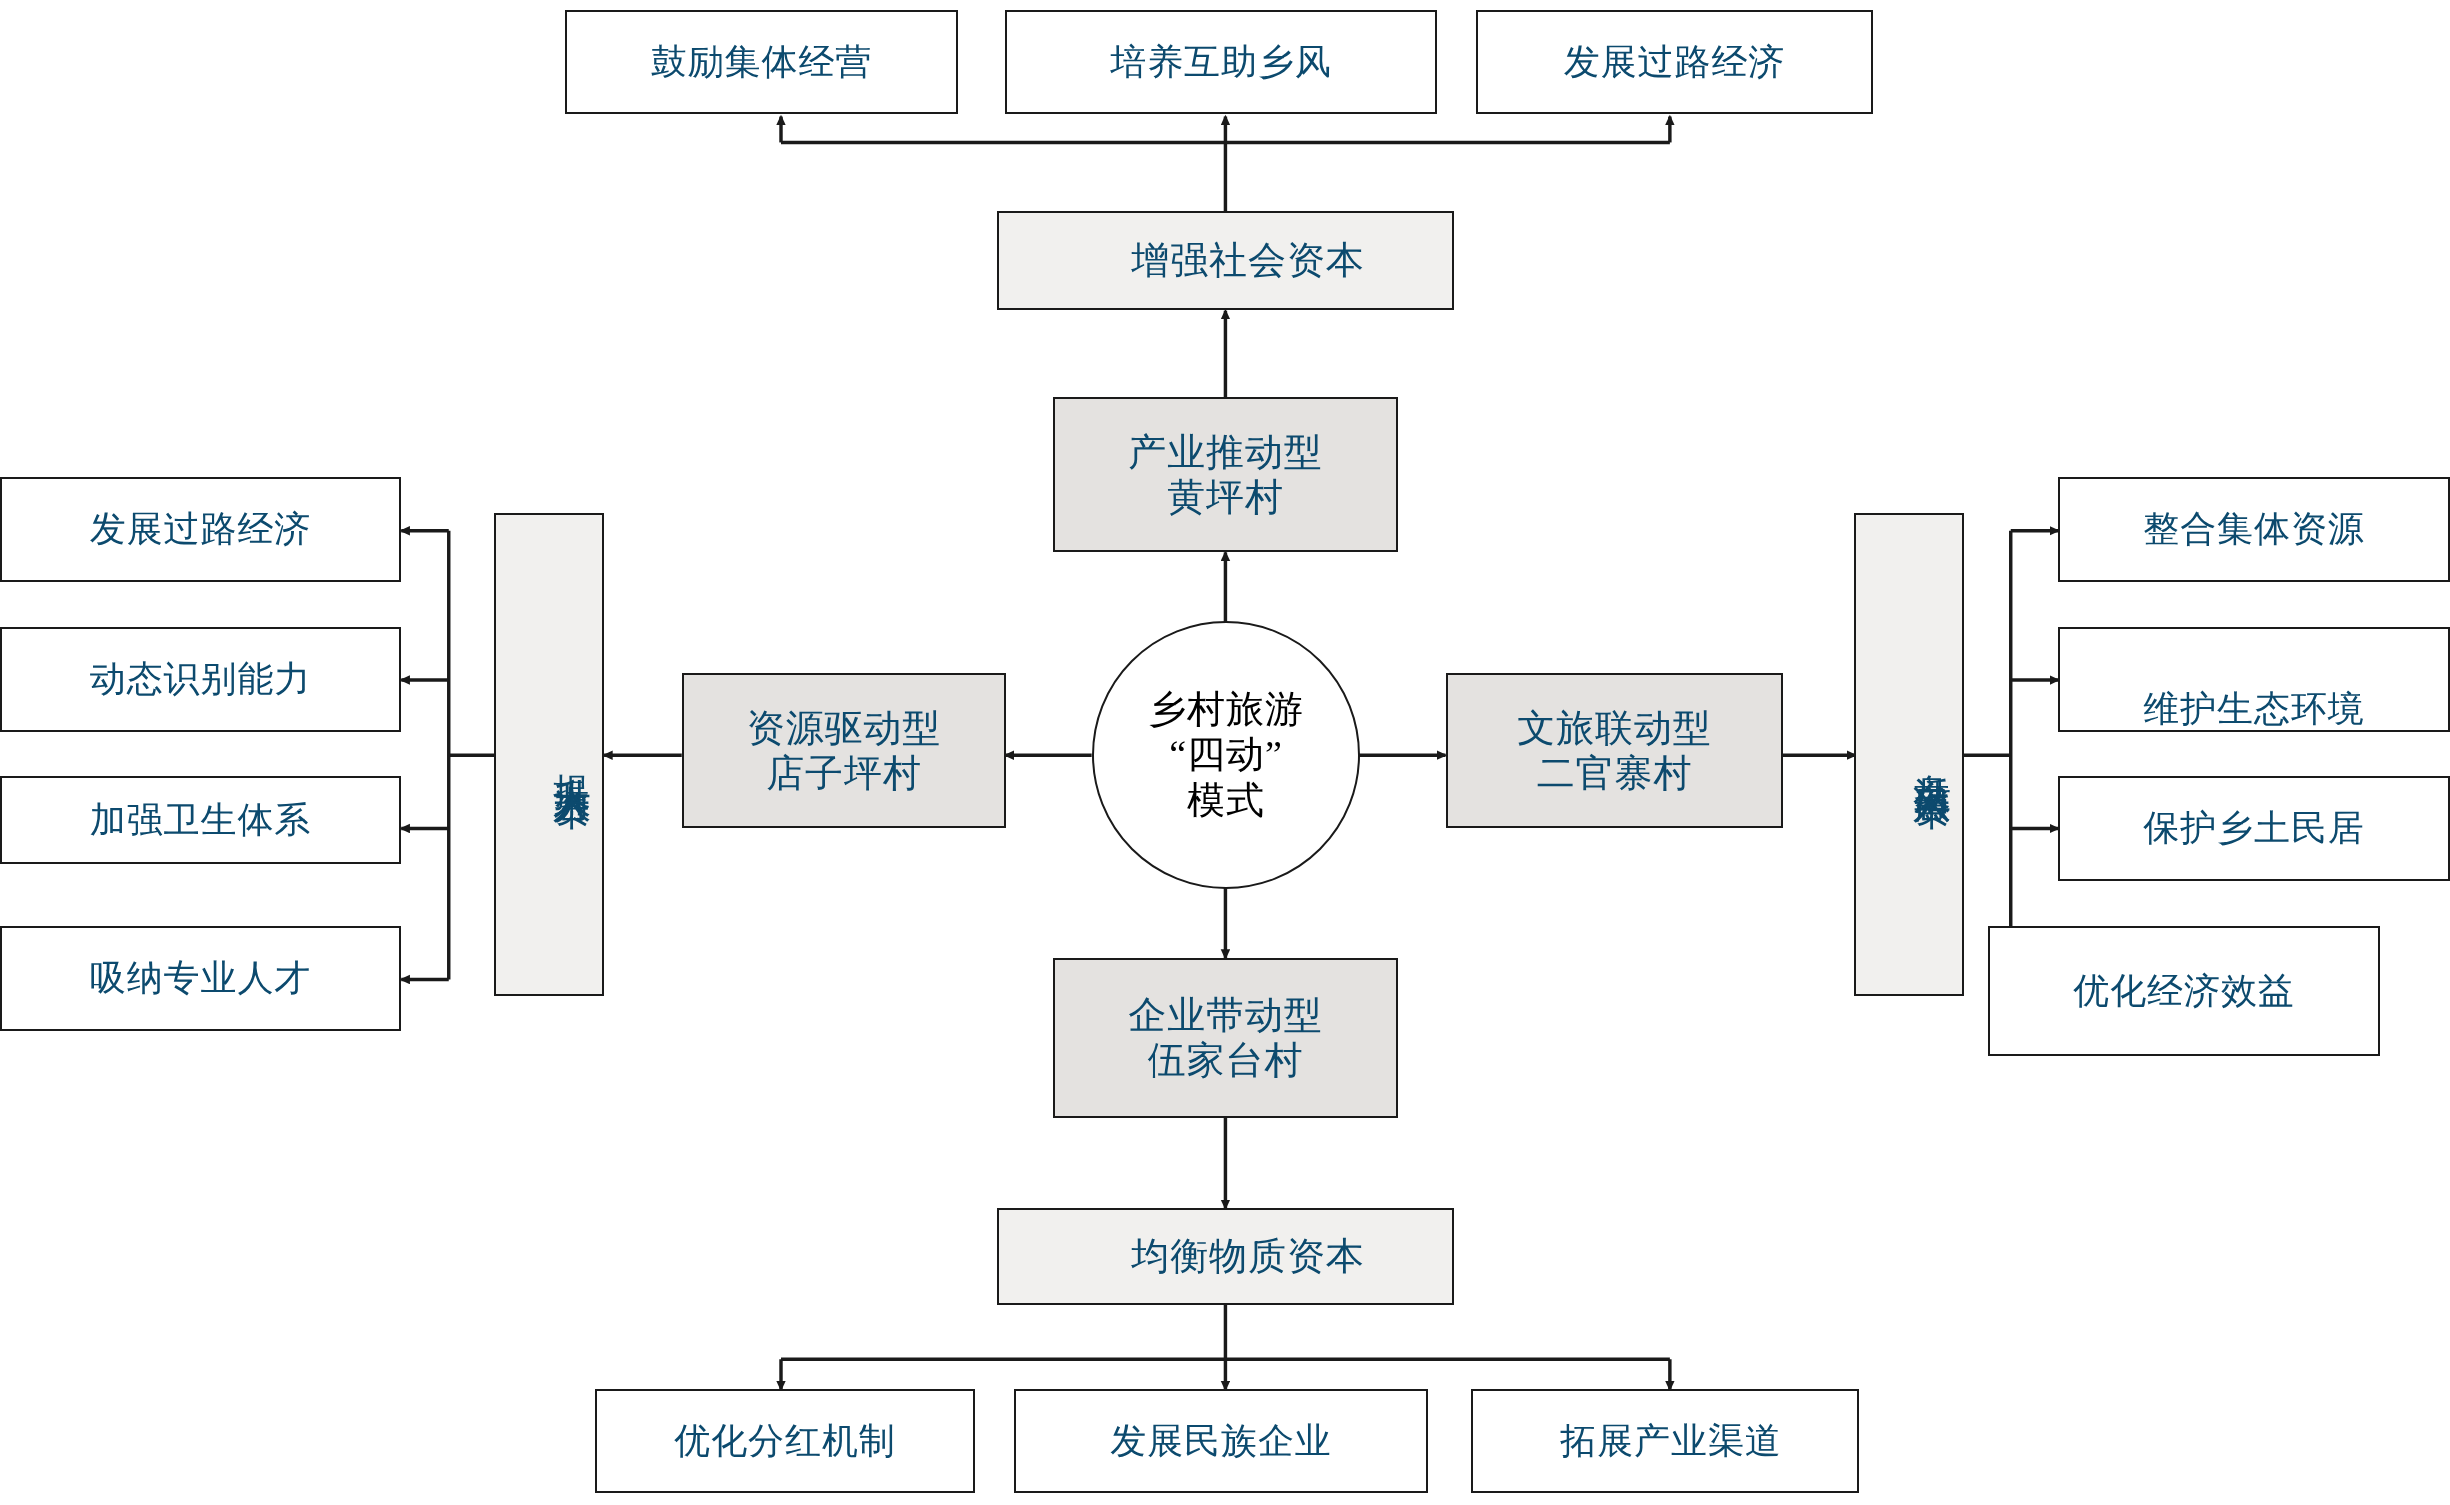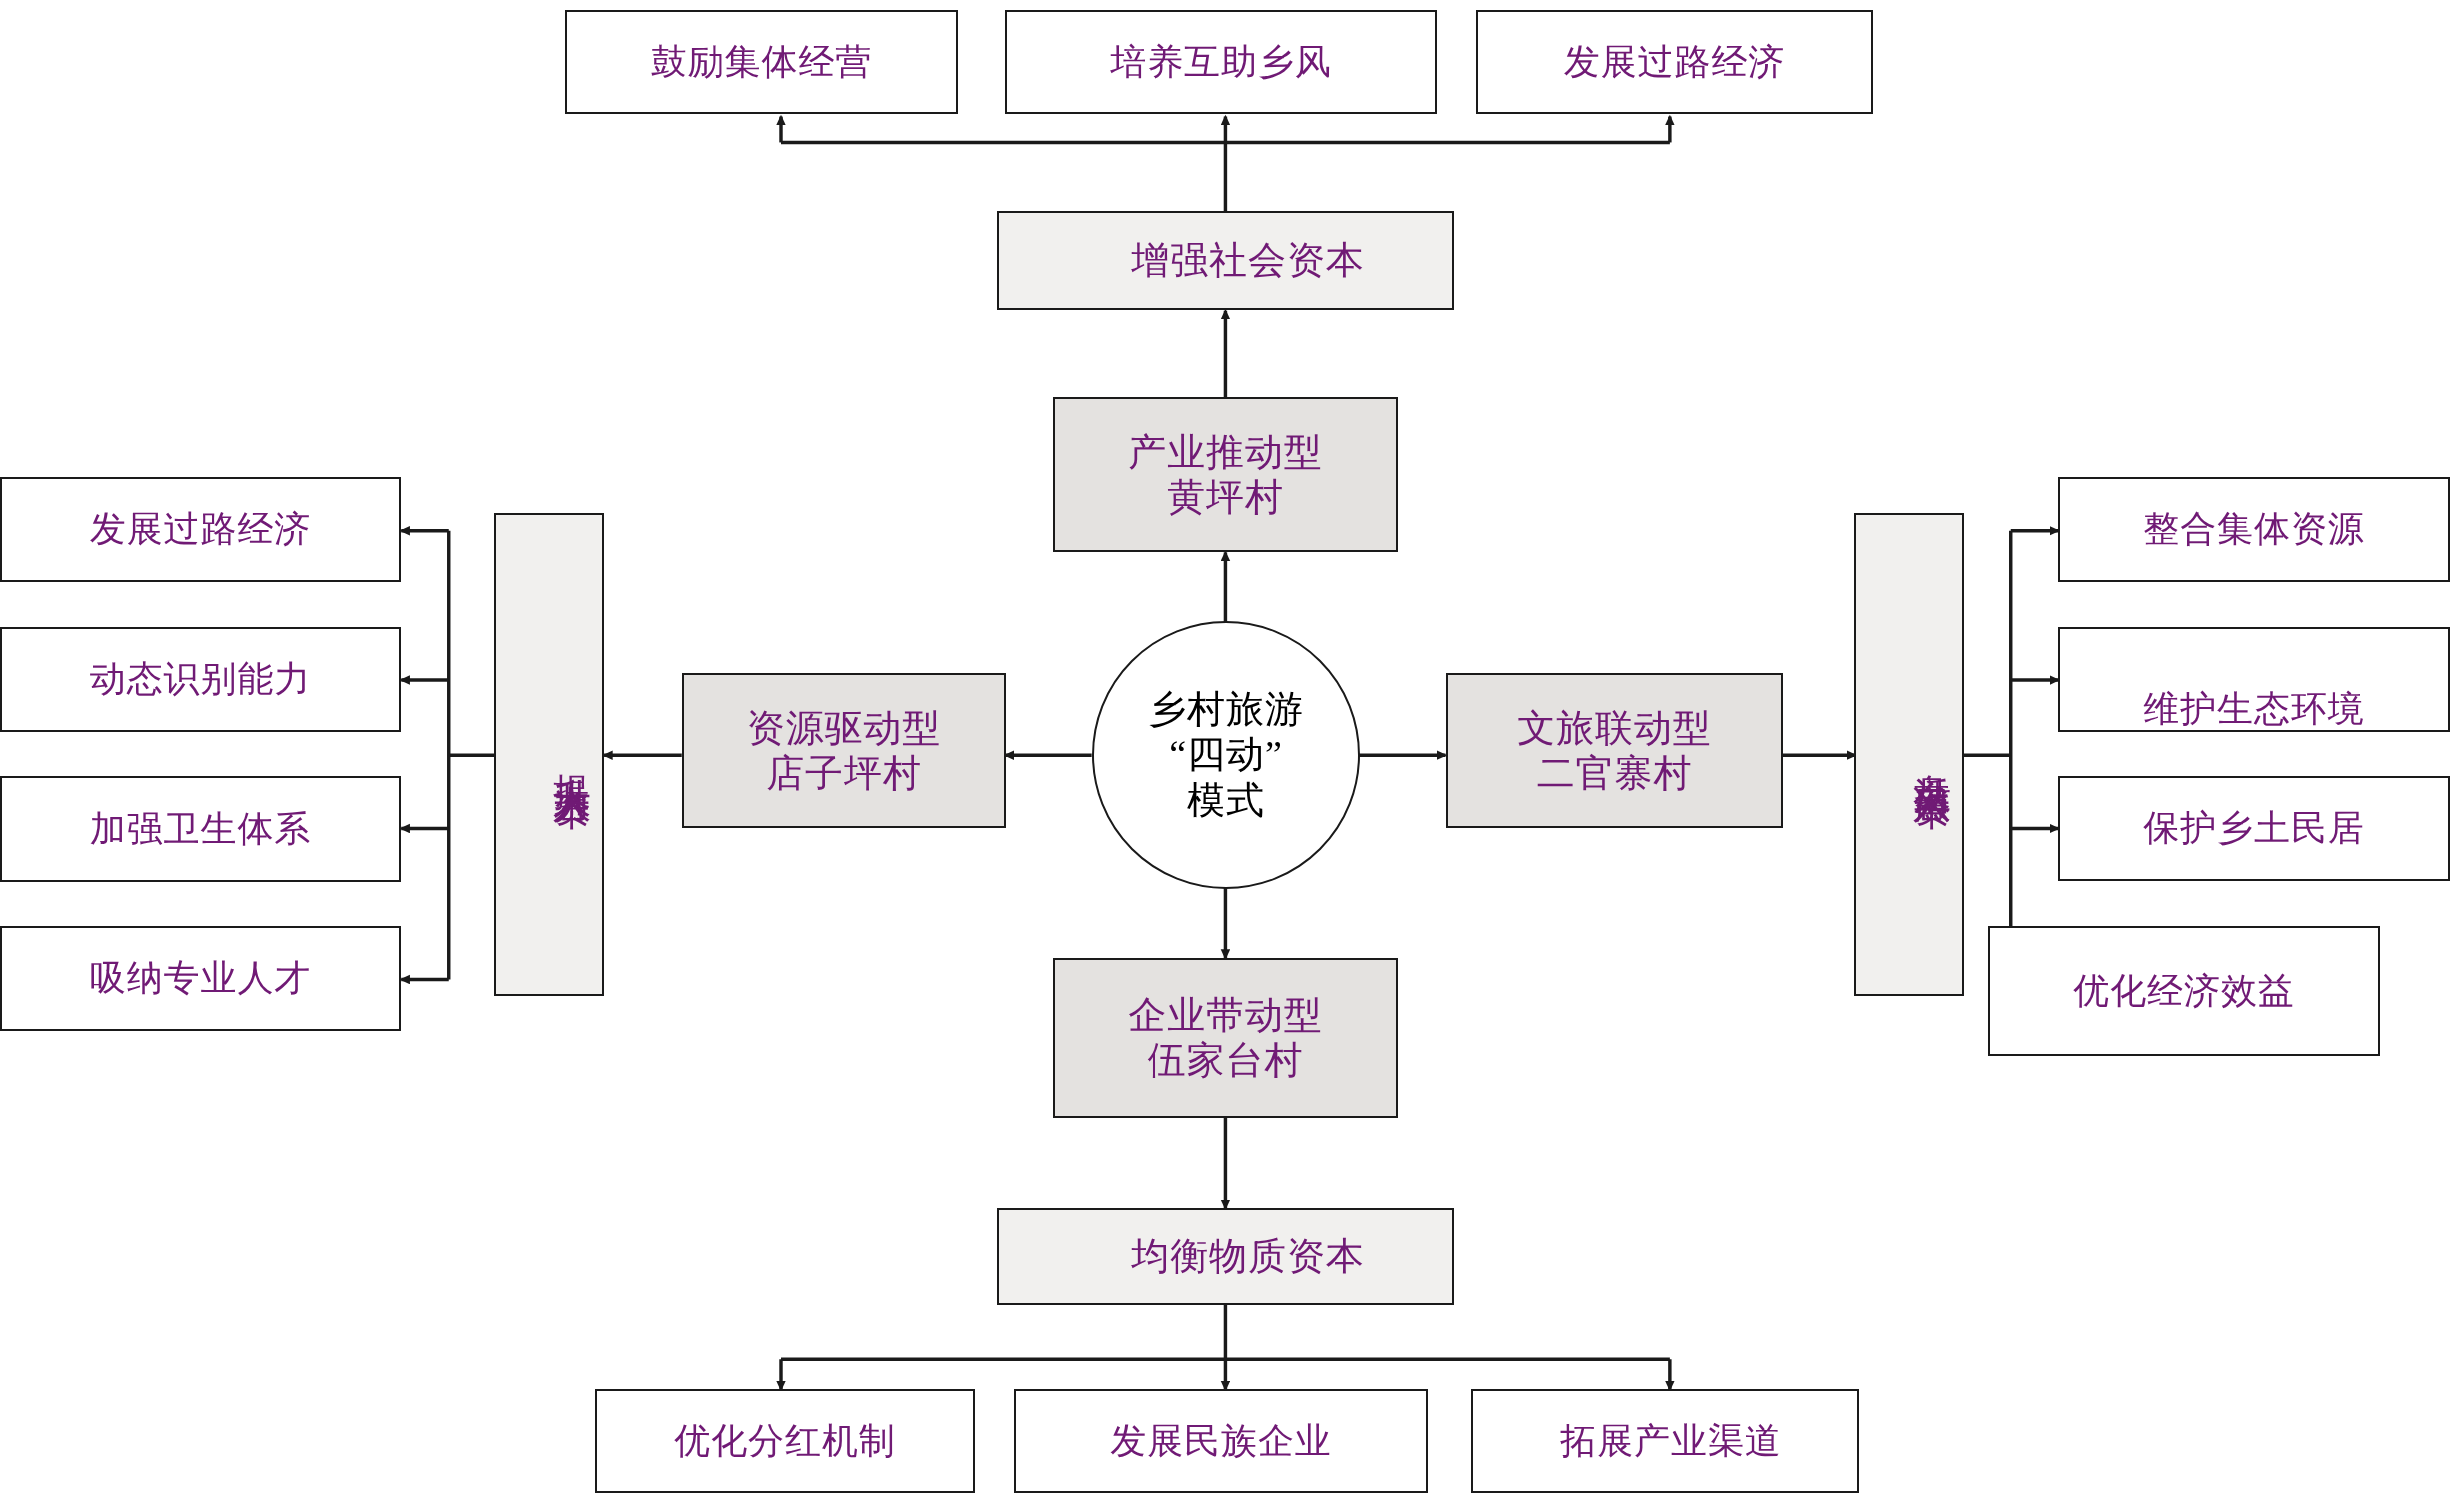"鼓励集体经营" .node { color: #701a75 -> #0c4a6e }
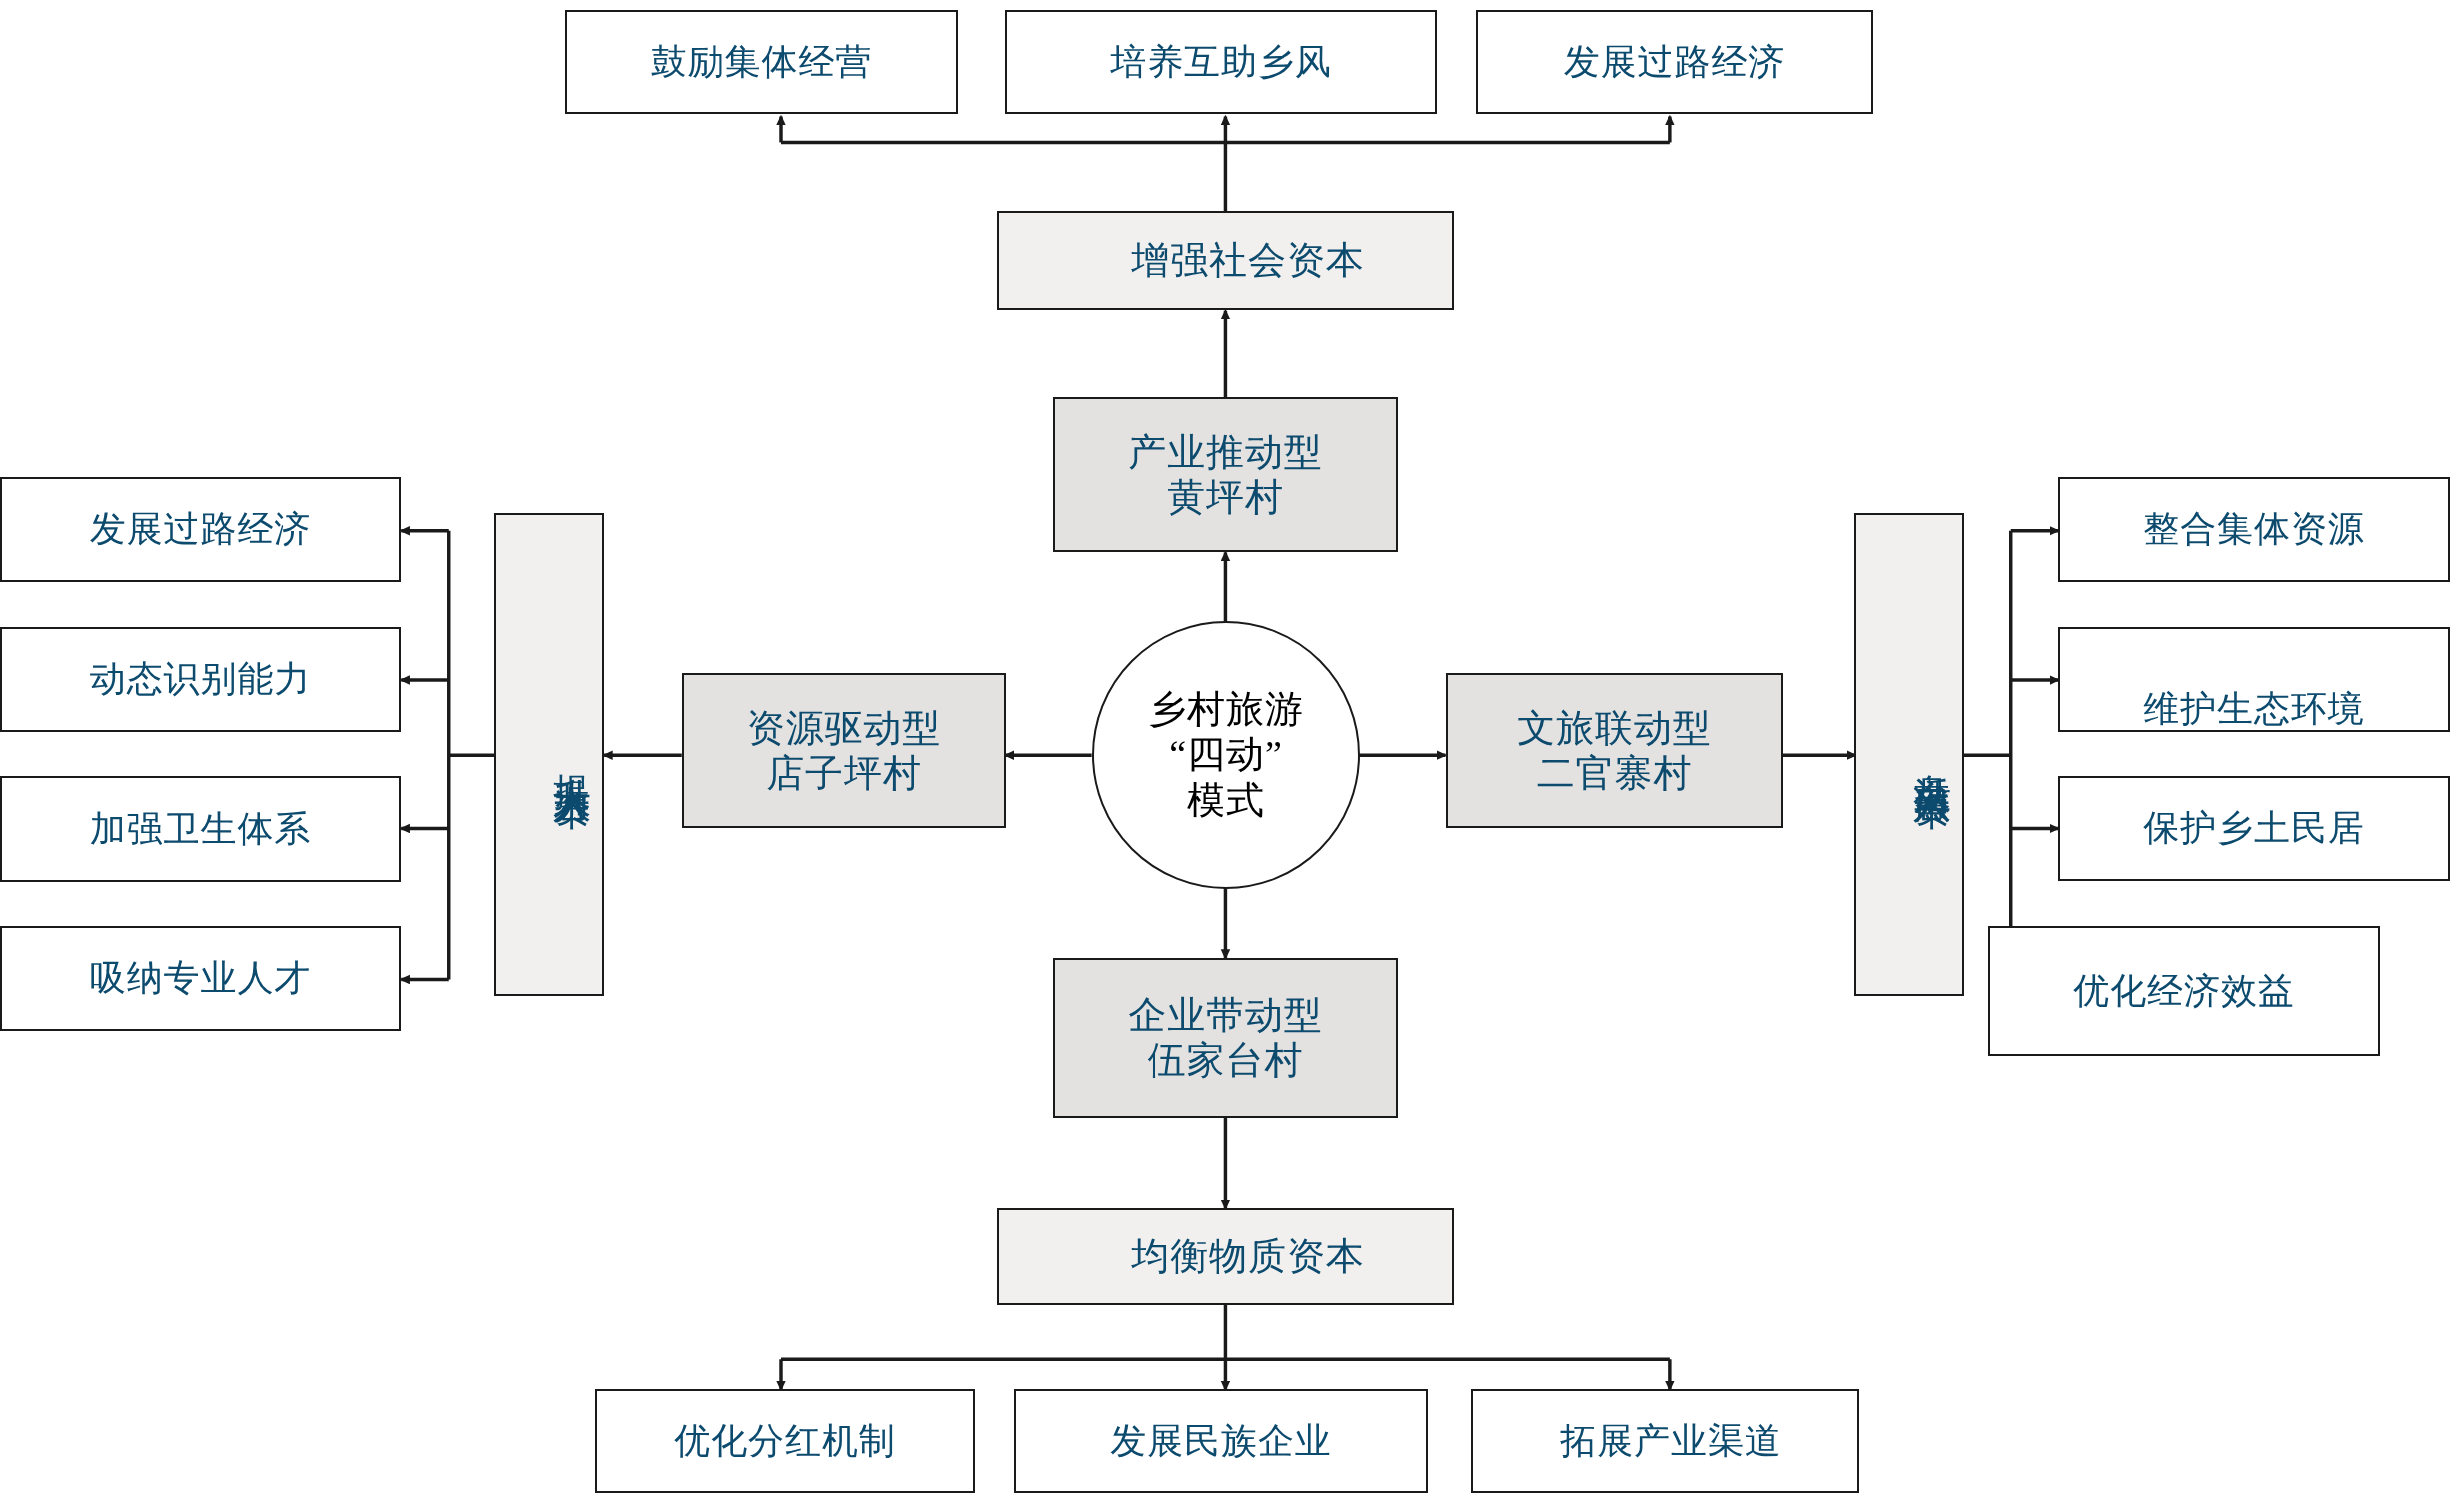"加强卫生体系" div.node { height: 106px -> 88px }
